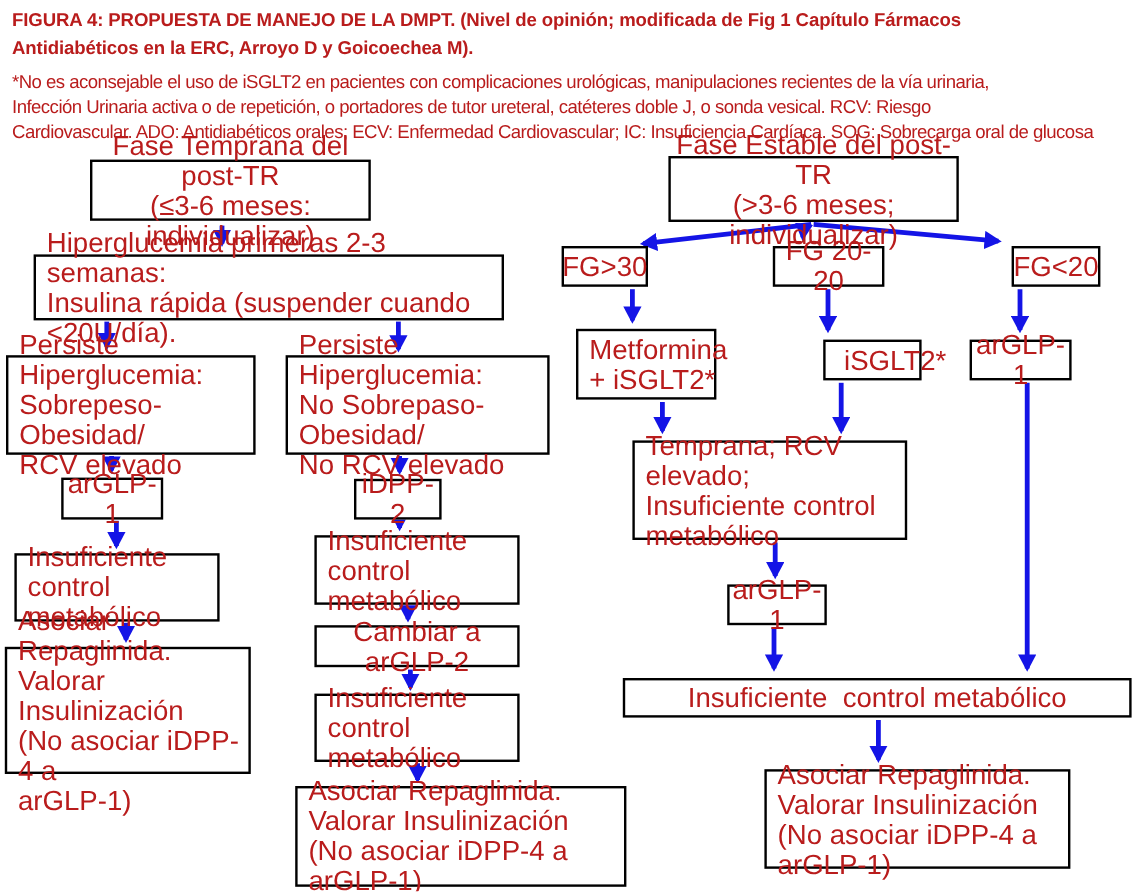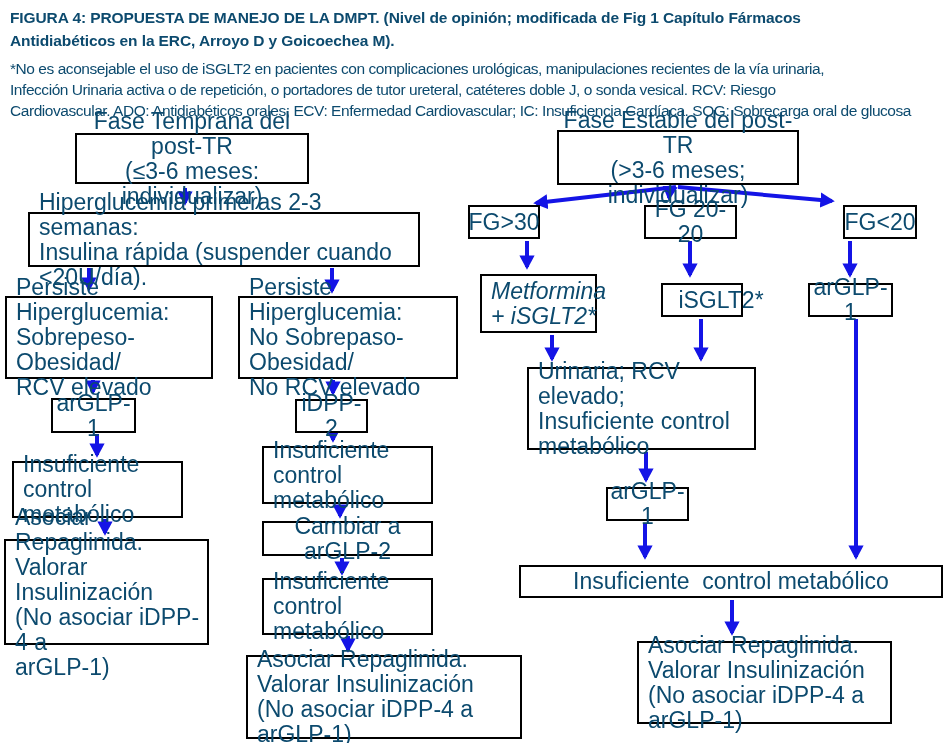"FIGURA 4: PROPUESTA DE MANEJO" .page { color: #0c4a6e -> #b91c1c }
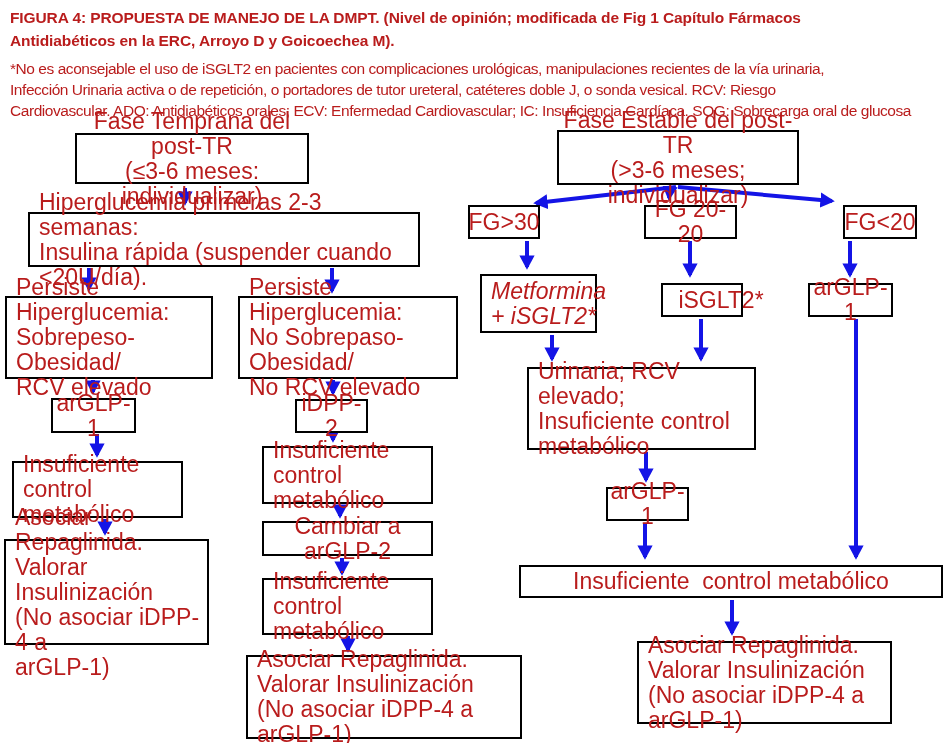"Metformina" div.node { font-style: italic -> none }
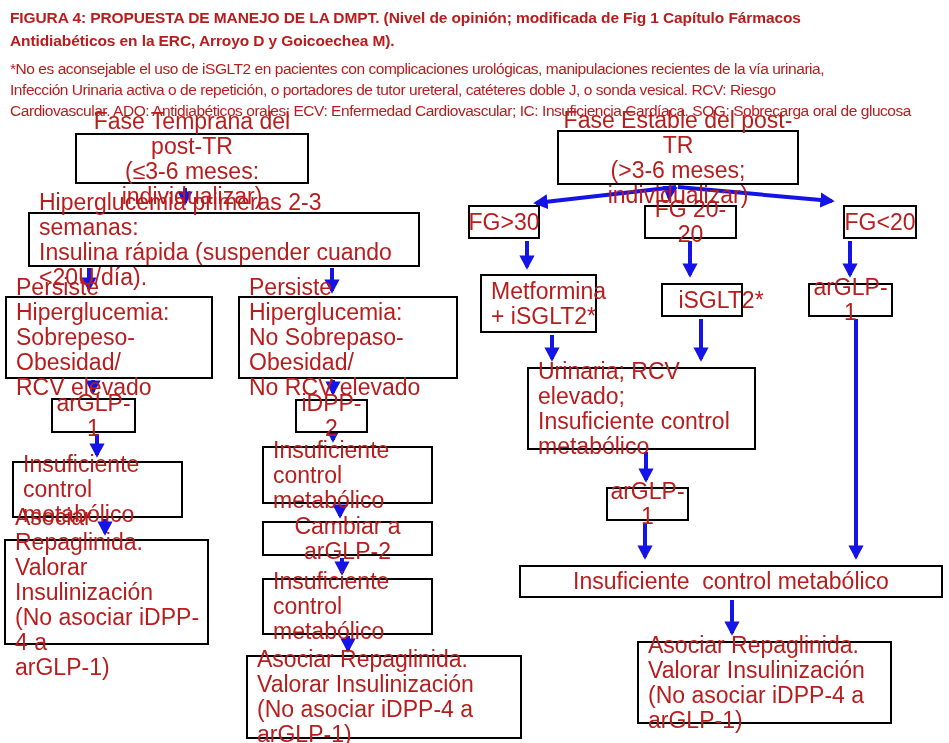"iSGLT2*" div.node { left: 661px -> 686px }
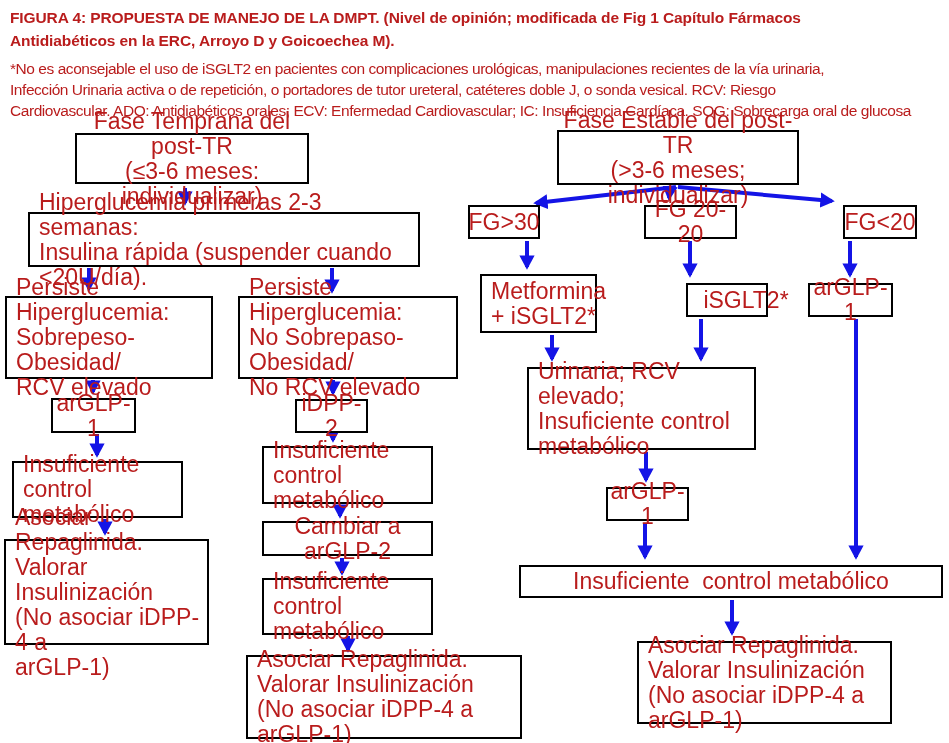"Urinaria; RCV elevado;" div.node { text: Urinaria -> Temprana }
